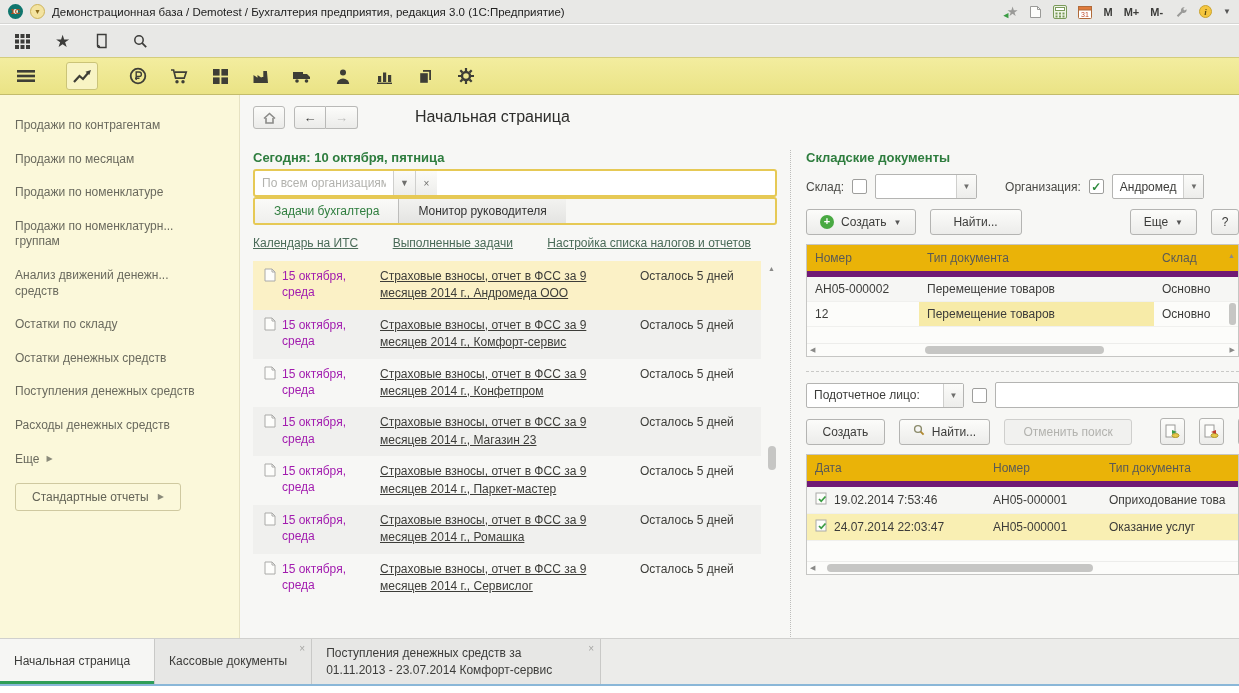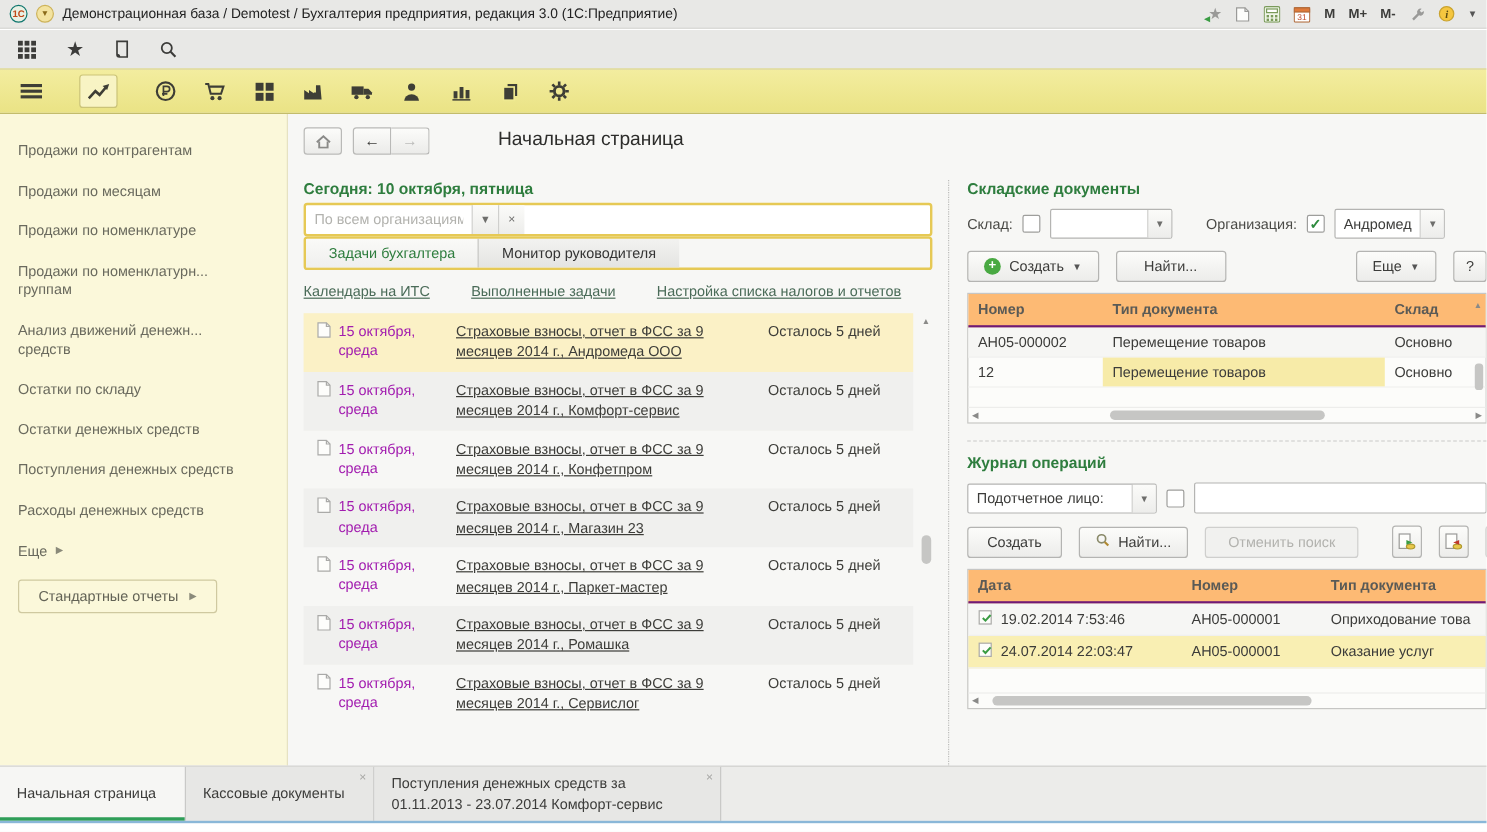"1С" .logo1c { border: 1px solid #0f766e -> 5px solid #0f766e }
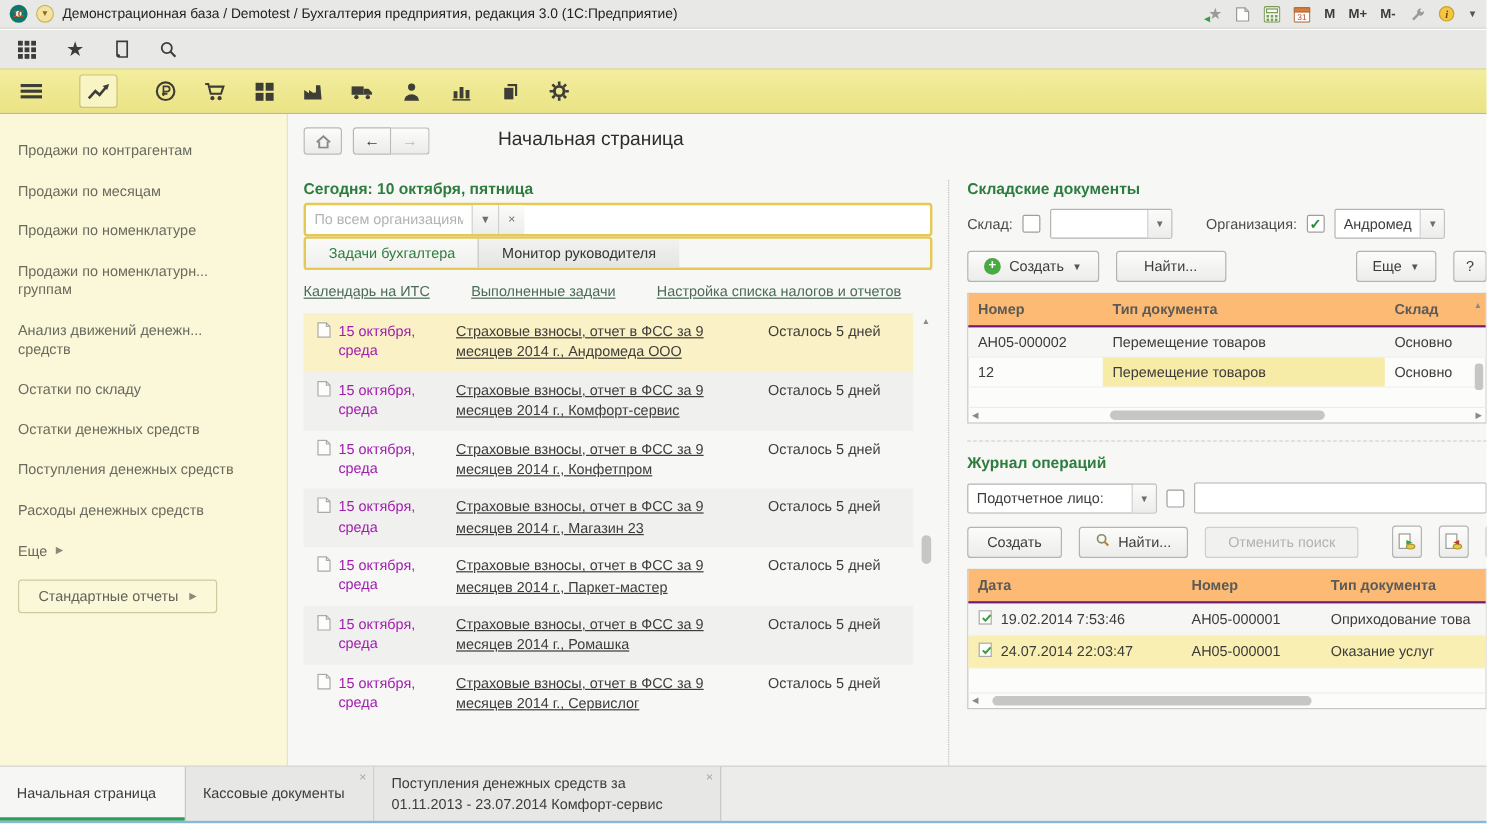"Номер" .thead { background: #fdba74 -> #eab308; border-bottom: 2px solid #701a75 -> 6px solid #701a75; font-weight: bold -> none }
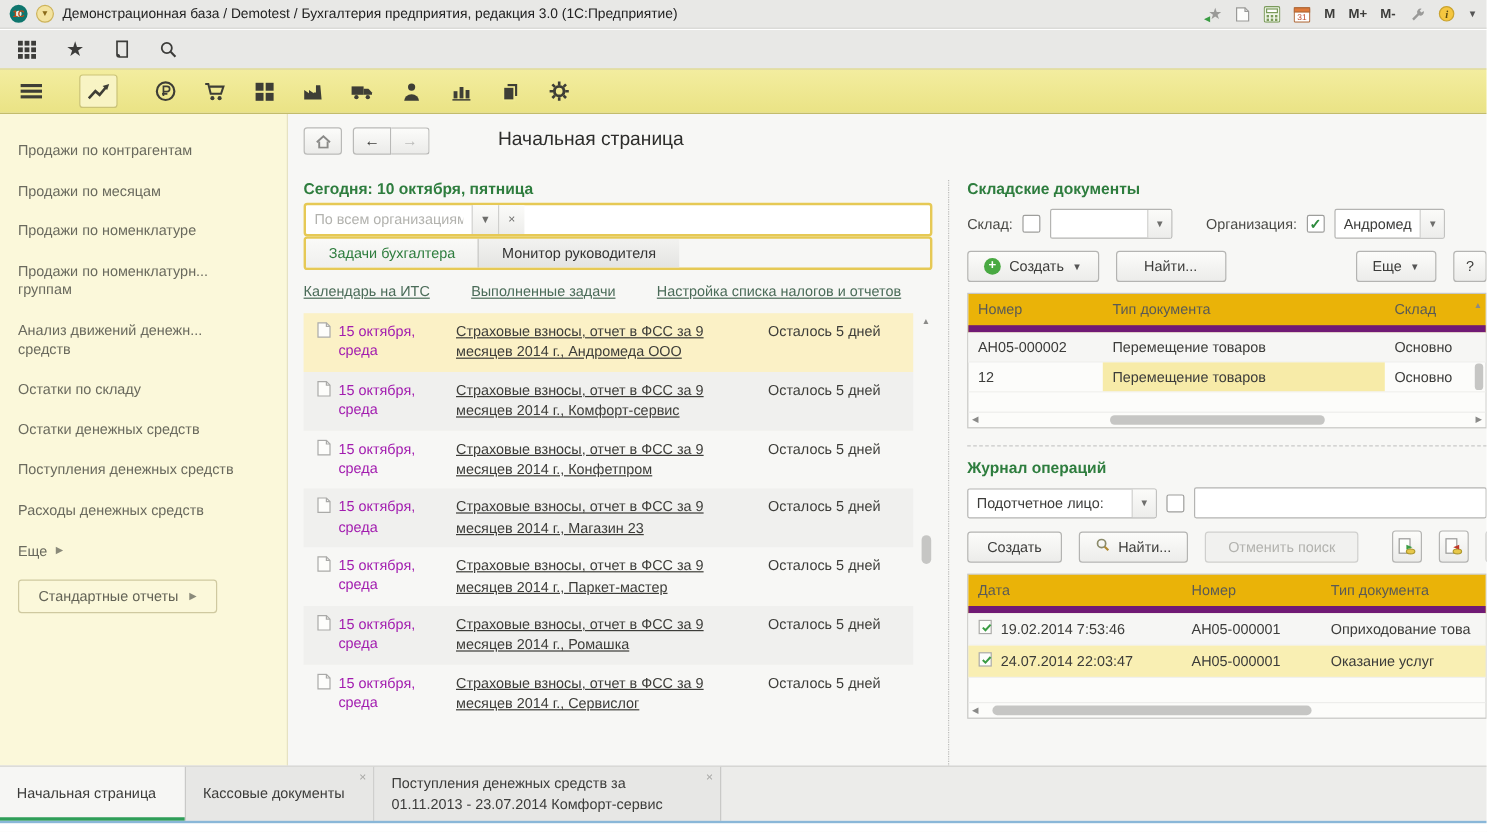"Журнал операций" div.panel-h { html: <div>Журнал операций</div> -> none }
